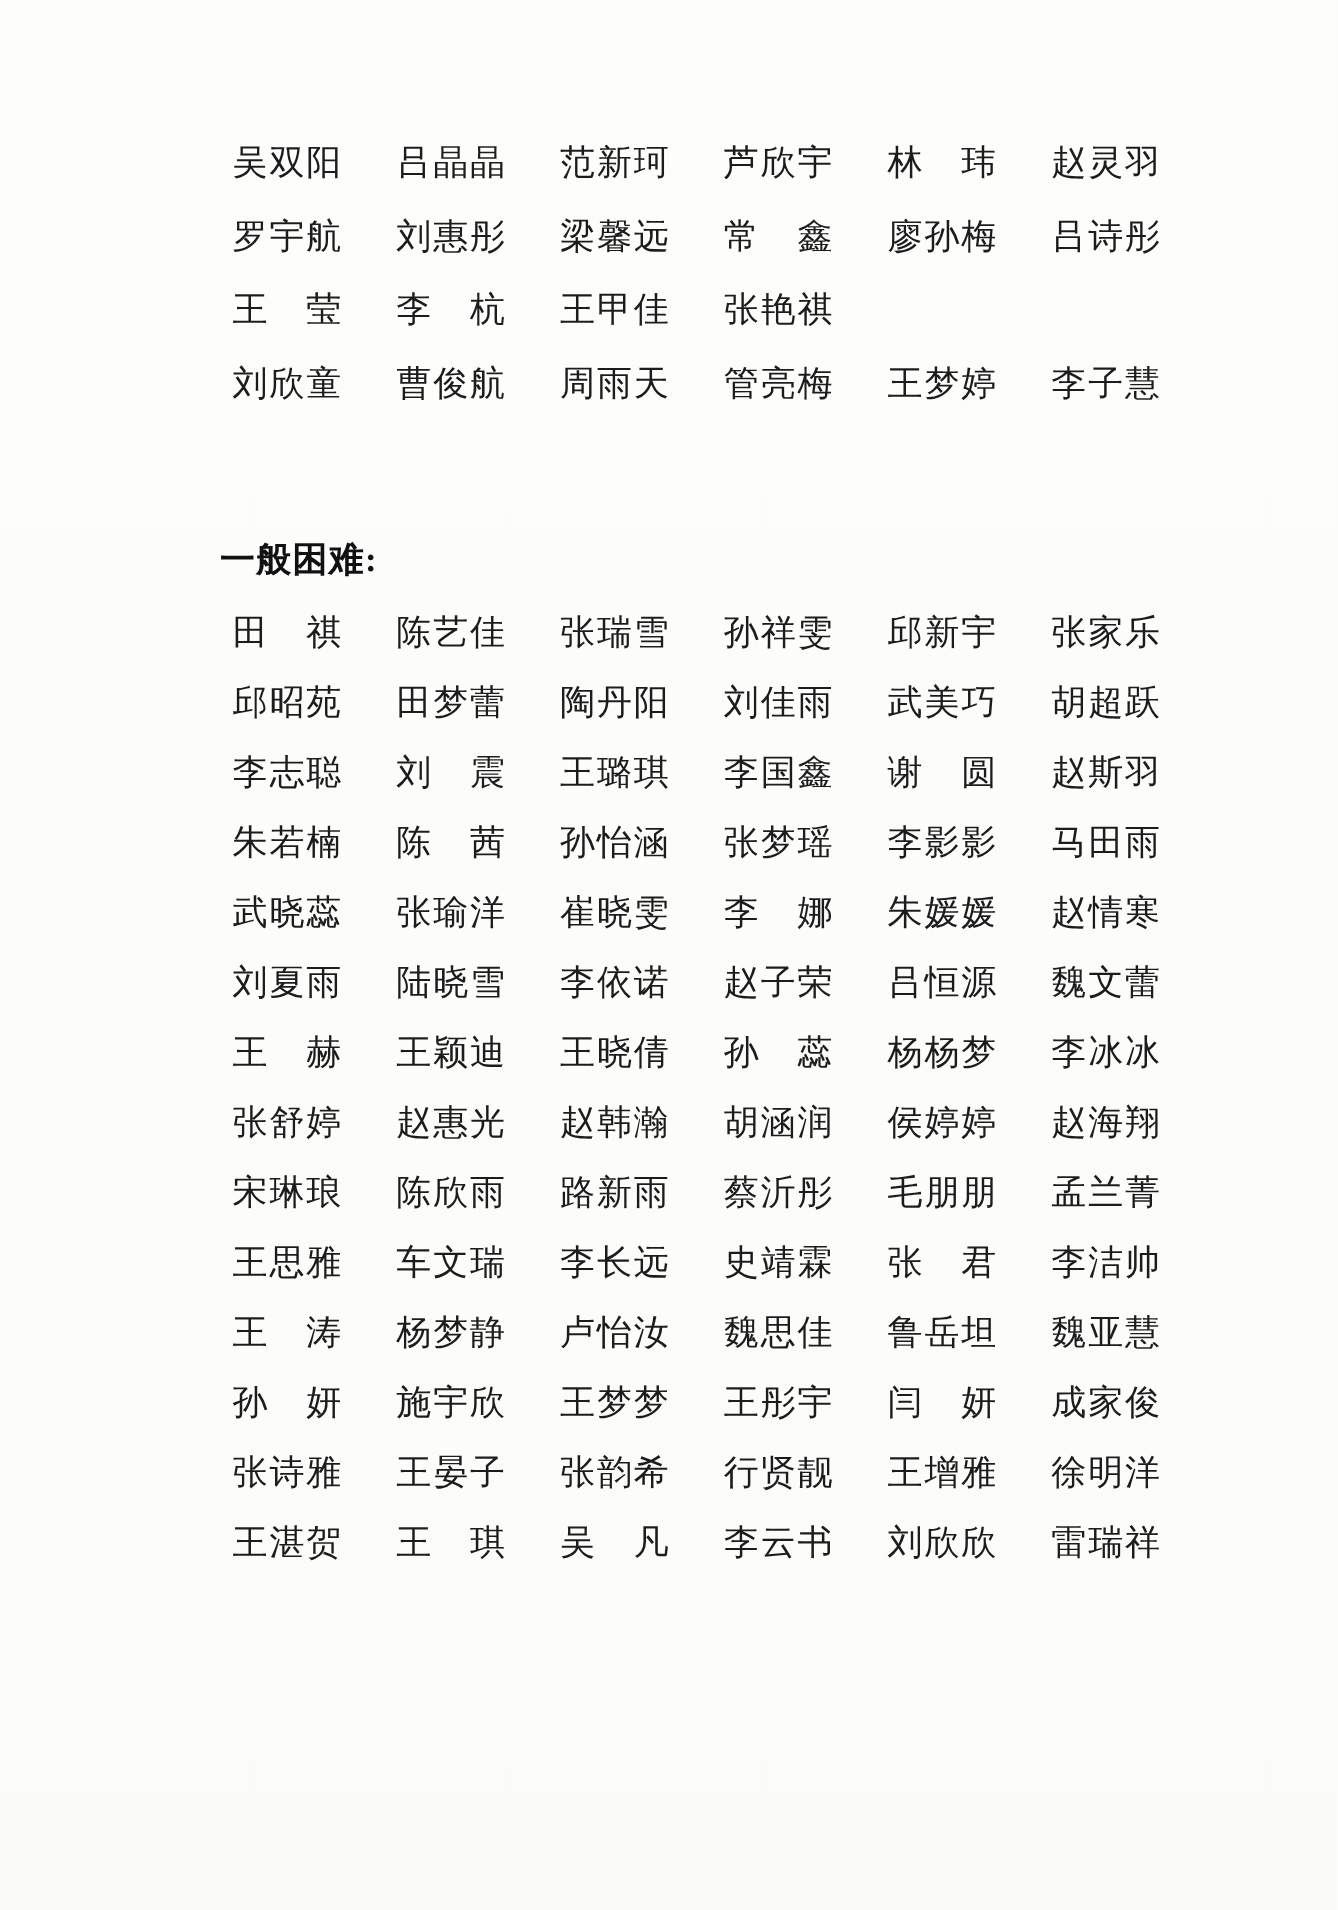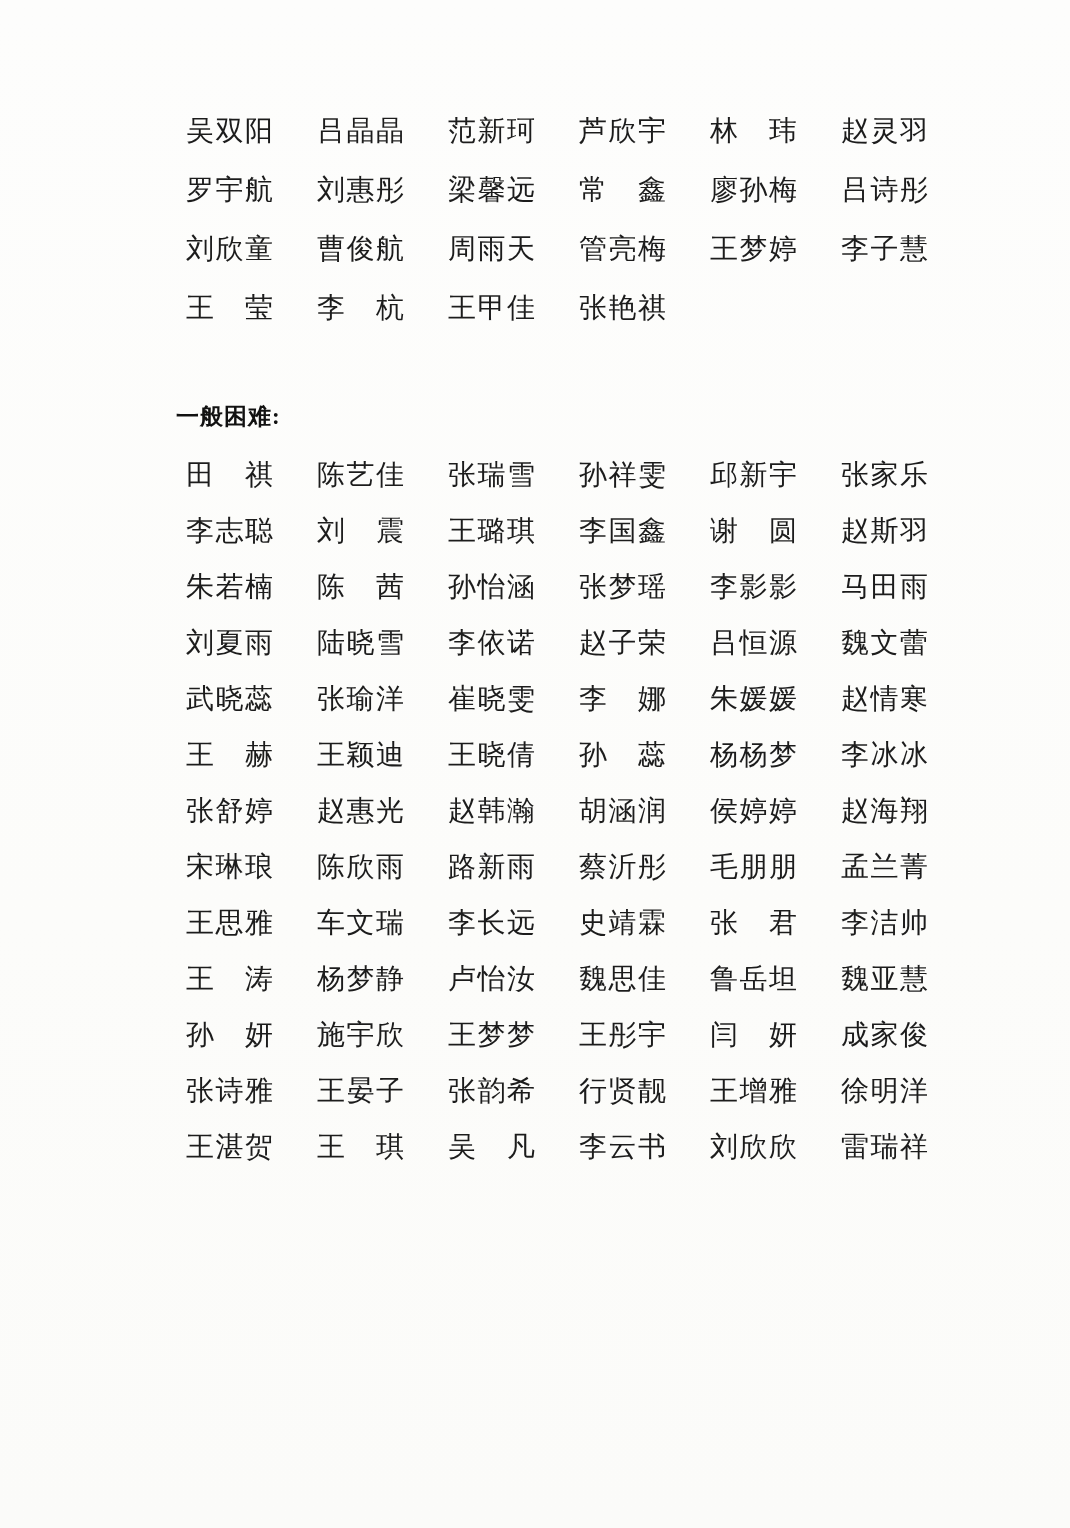"刘欣童 曹俊航 周雨天 管亮梅 王梦婷" div.name-row { order: before "王莹 李杭 王甲佳 张艳祺" -> after "王莹 李杭 王甲佳 张艳祺" }
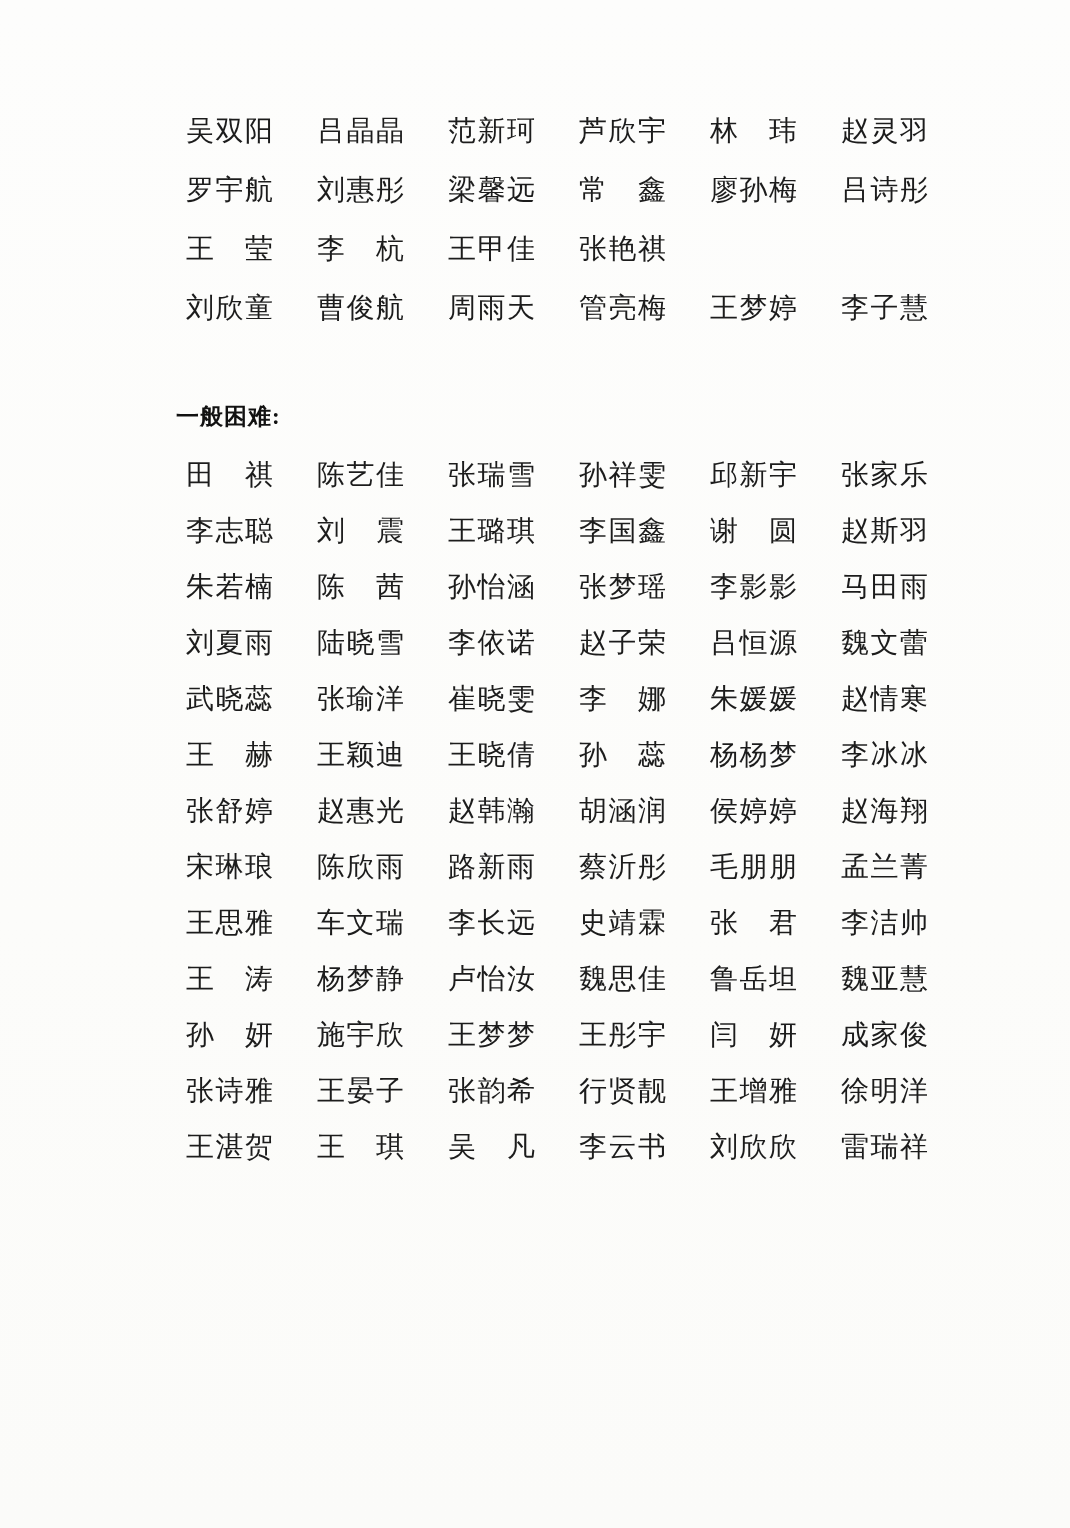"一般困难:" .section-heading { font-size: 23px -> 28px; margin: 76px 0 25px -10px -> 108px 0 25px -10px }
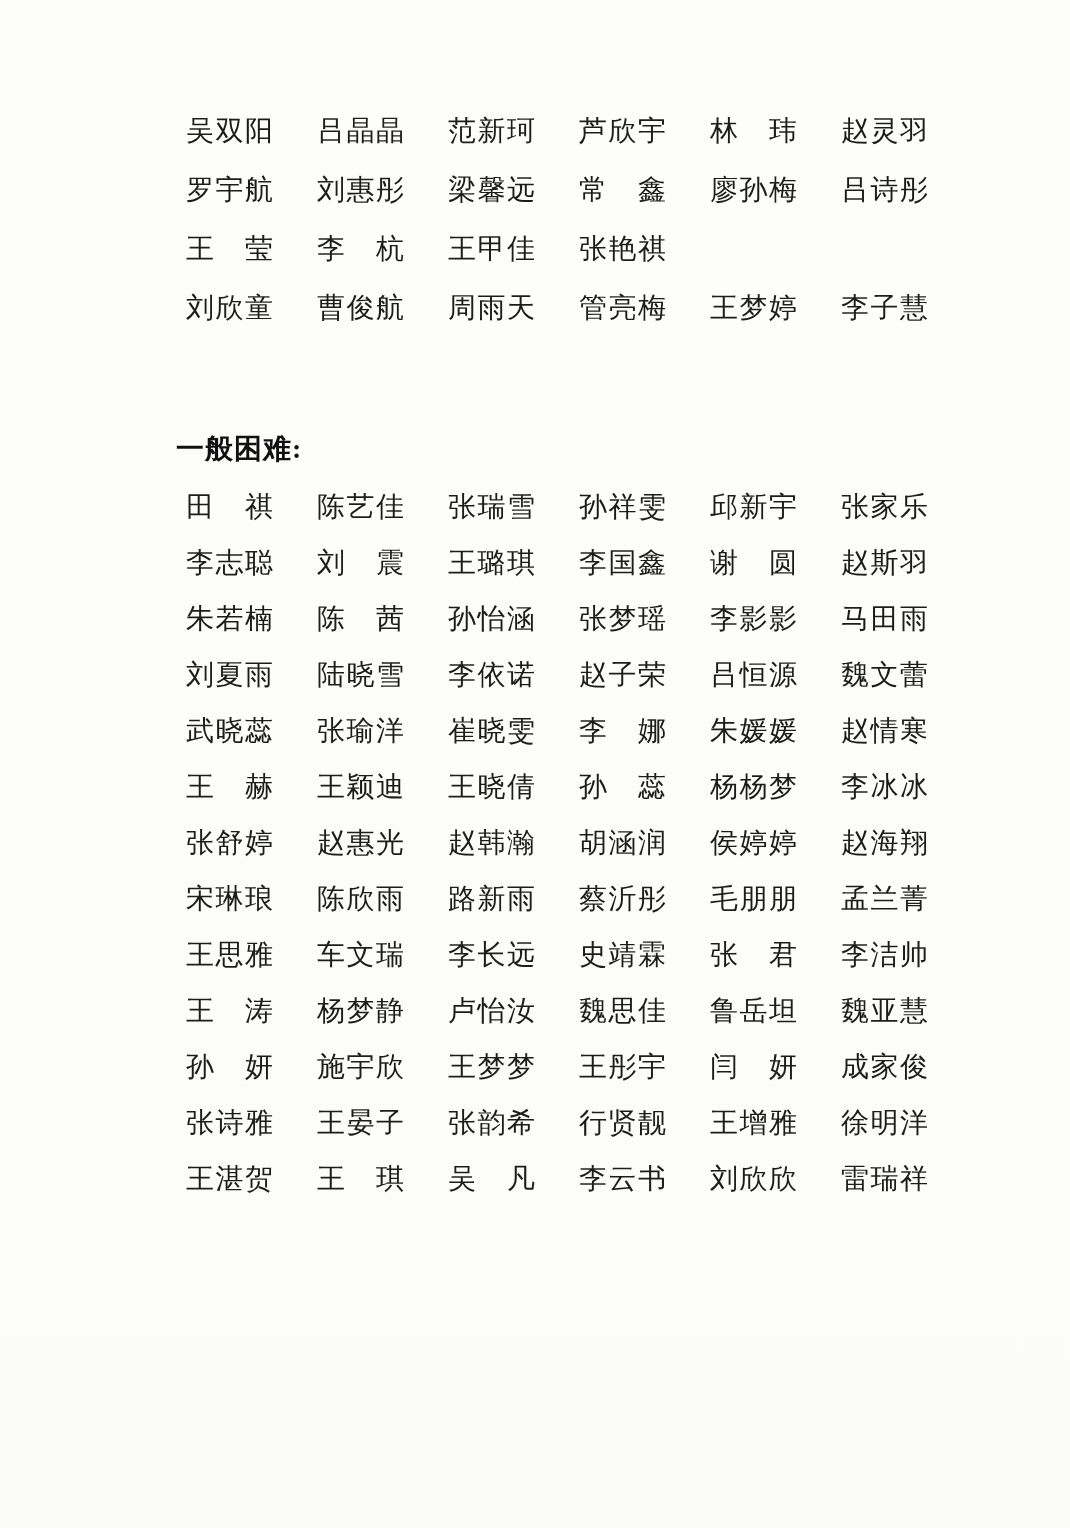"邱昭苑 田梦蕾 陶丹阳 刘佳雨 武美巧" div.name-row { html: none -> <div><span>邱昭苑</span><span>田梦蕾</span><span>陶丹阳</span><span>刘佳雨</span><span>武美巧</span><span>胡超跃</span></div> }
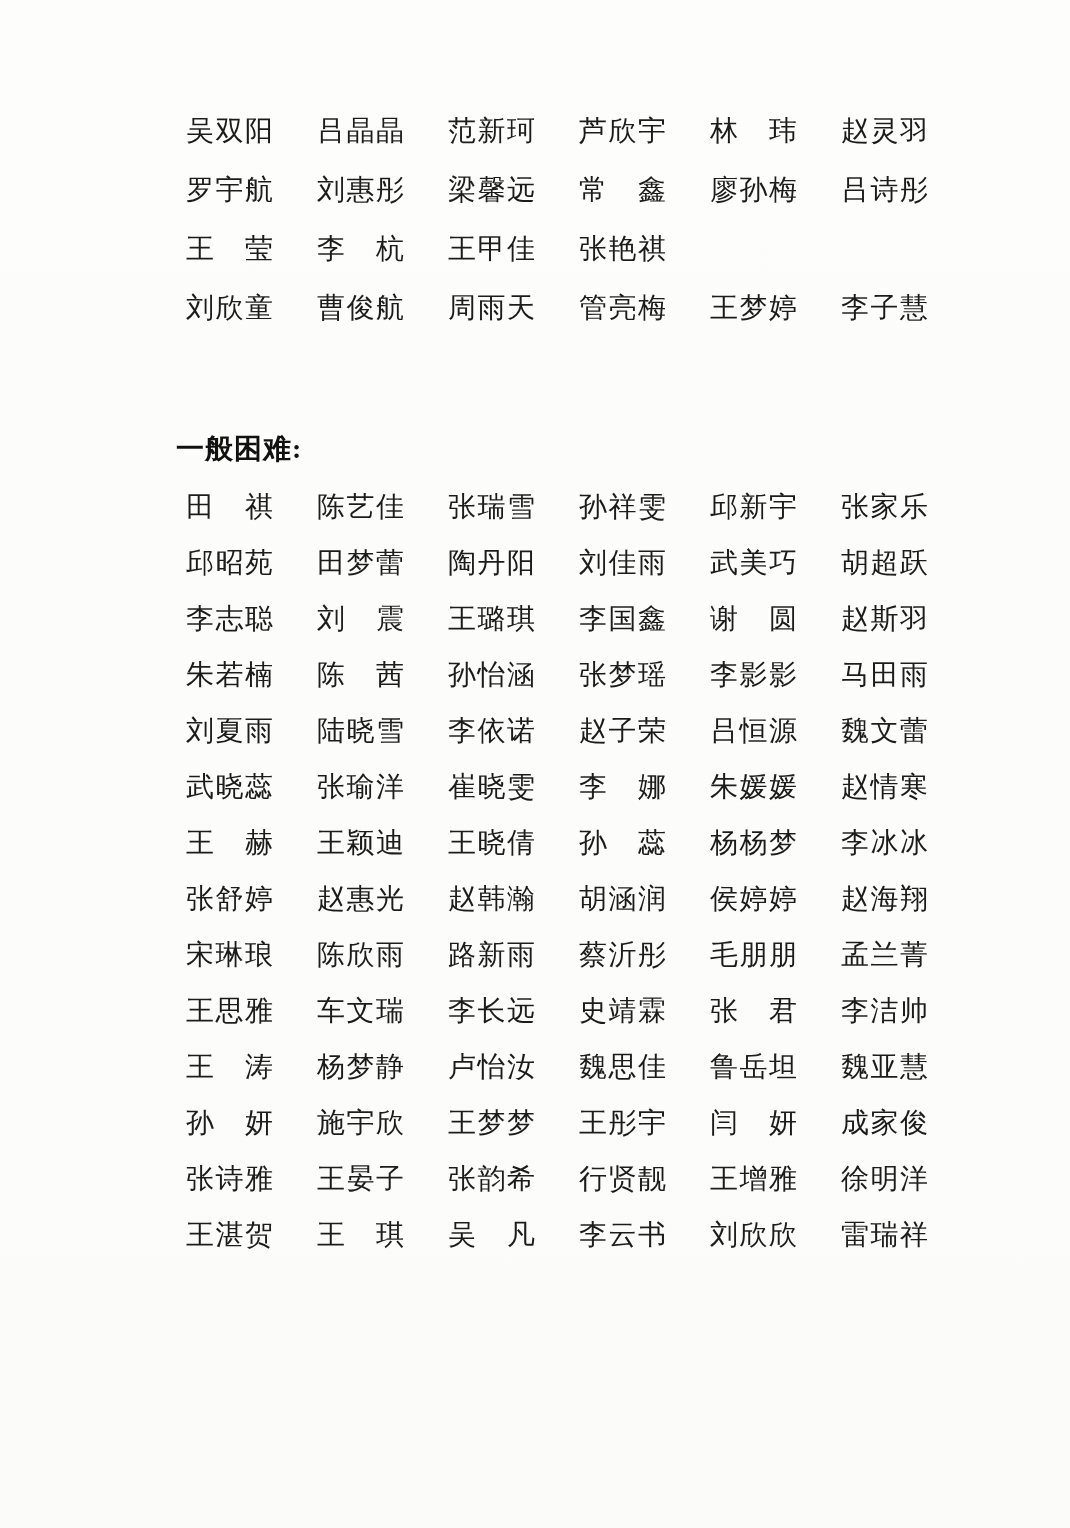"刘夏雨 陆晓雪 李依诺 赵子荣 吕恒源" div.name-row { order: before "武晓蕊 张瑜洋 崔晓雯 李娜 朱媛媛" -> after "武晓蕊 张瑜洋 崔晓雯 李娜 朱媛媛" }
